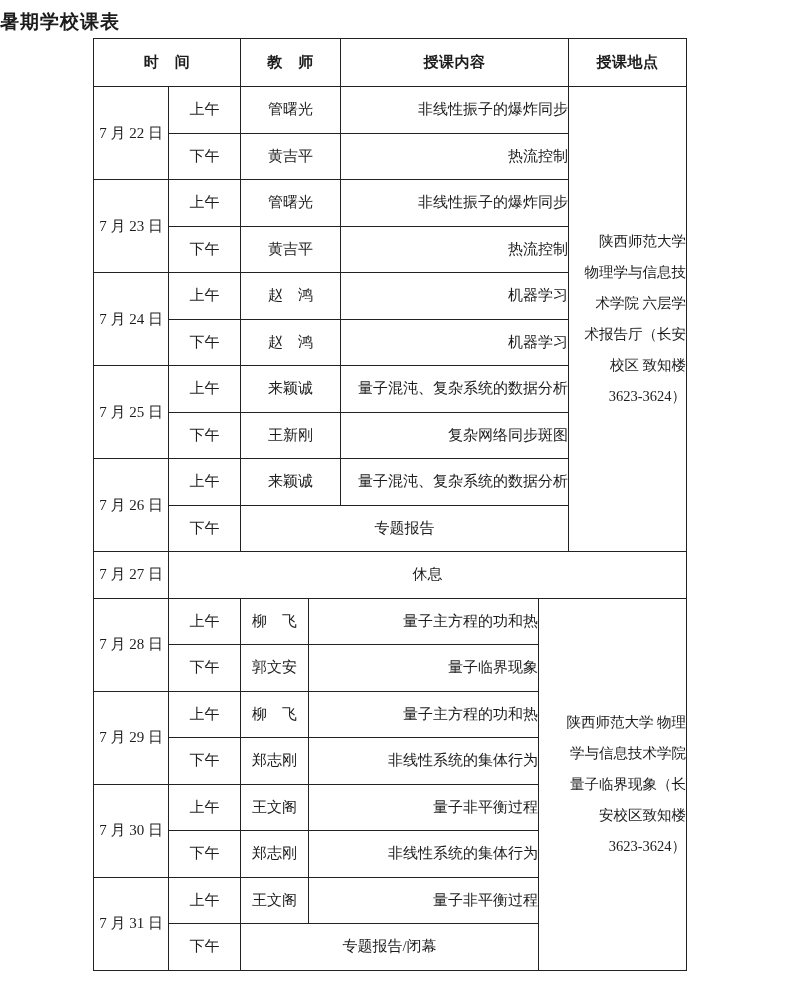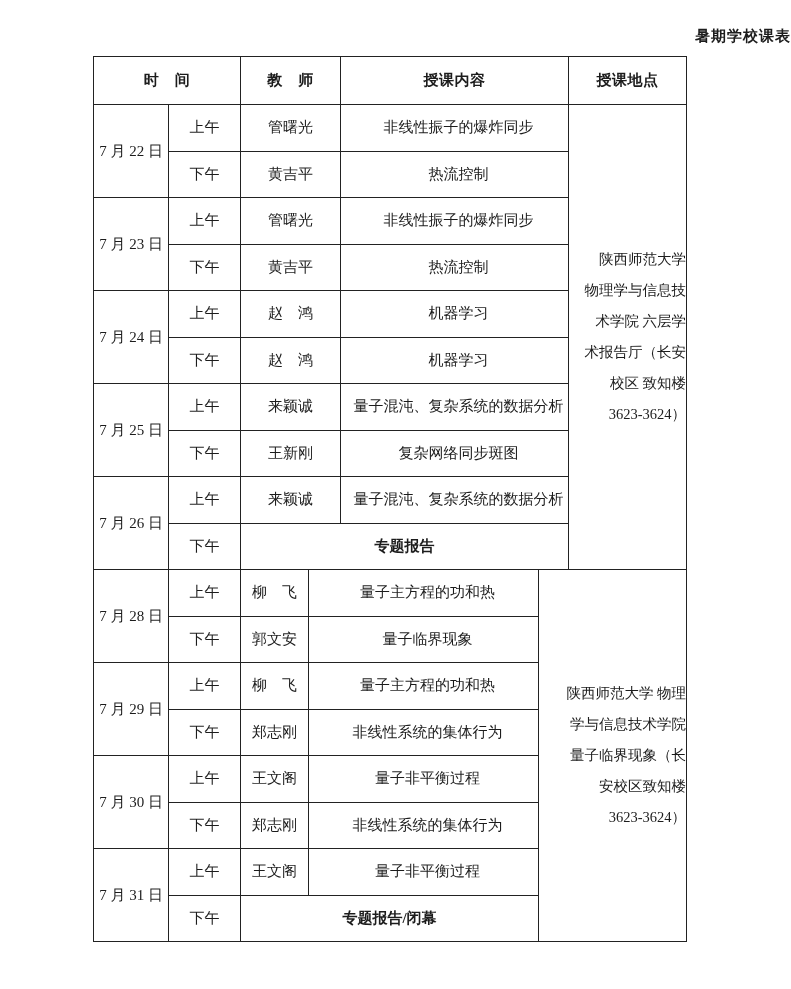"暑期学校课表" .doc-title { font-size: 15px -> 19px; padding-top: 27px -> 9px; text-align: right -> left }
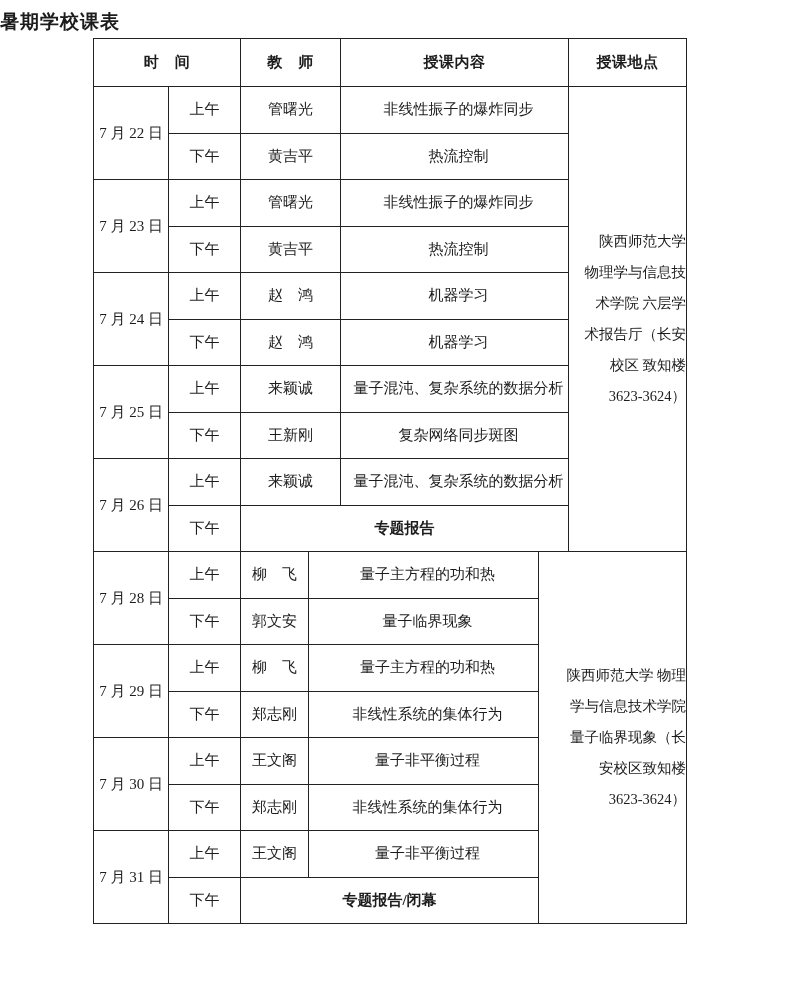"非线性振子的爆炸同步" td.content { text-align: center -> right }
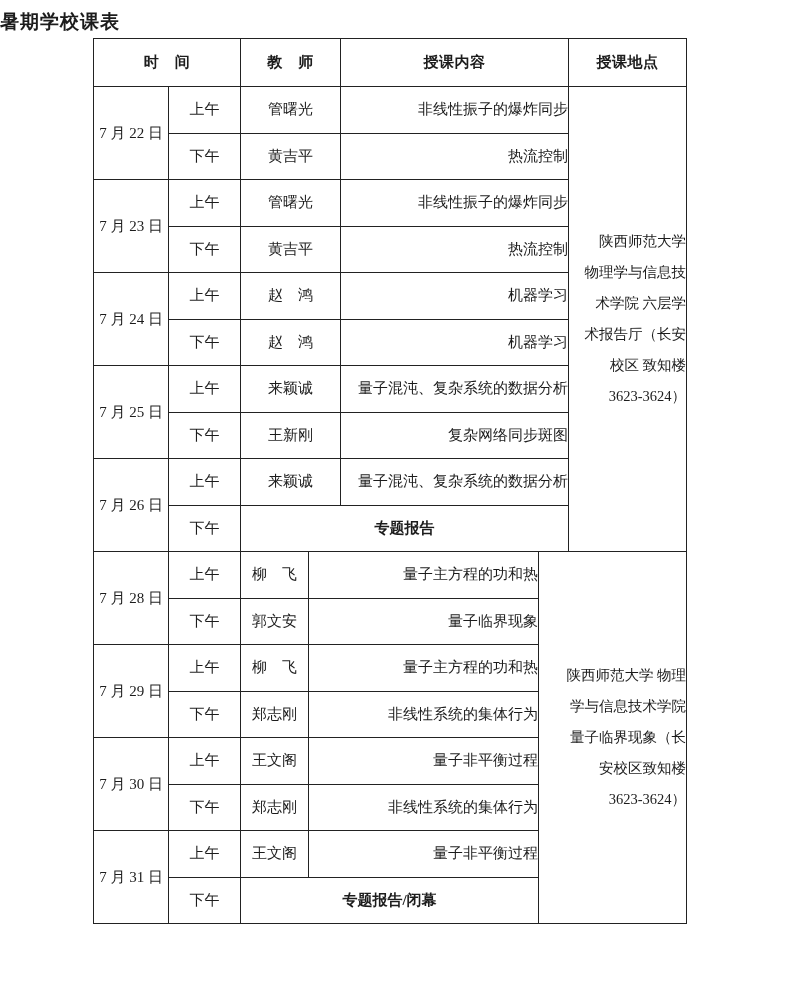"专题报告" td.special { font-weight: bold -> normal }
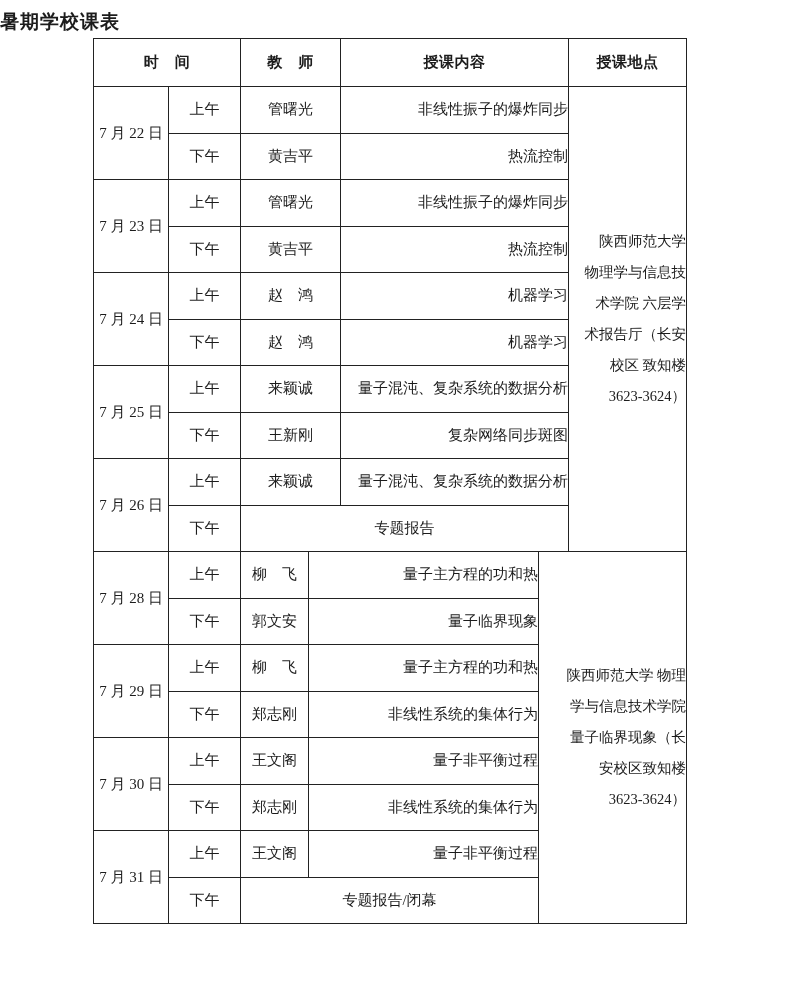"7 月 27 日" table.t2 { html: none -> <table> <colgroup> <col> <col> </colgroup> <tbody> <tr> <td>7 月 27 日</td> <td>休息</td> </tr> </tbody> </table> }
